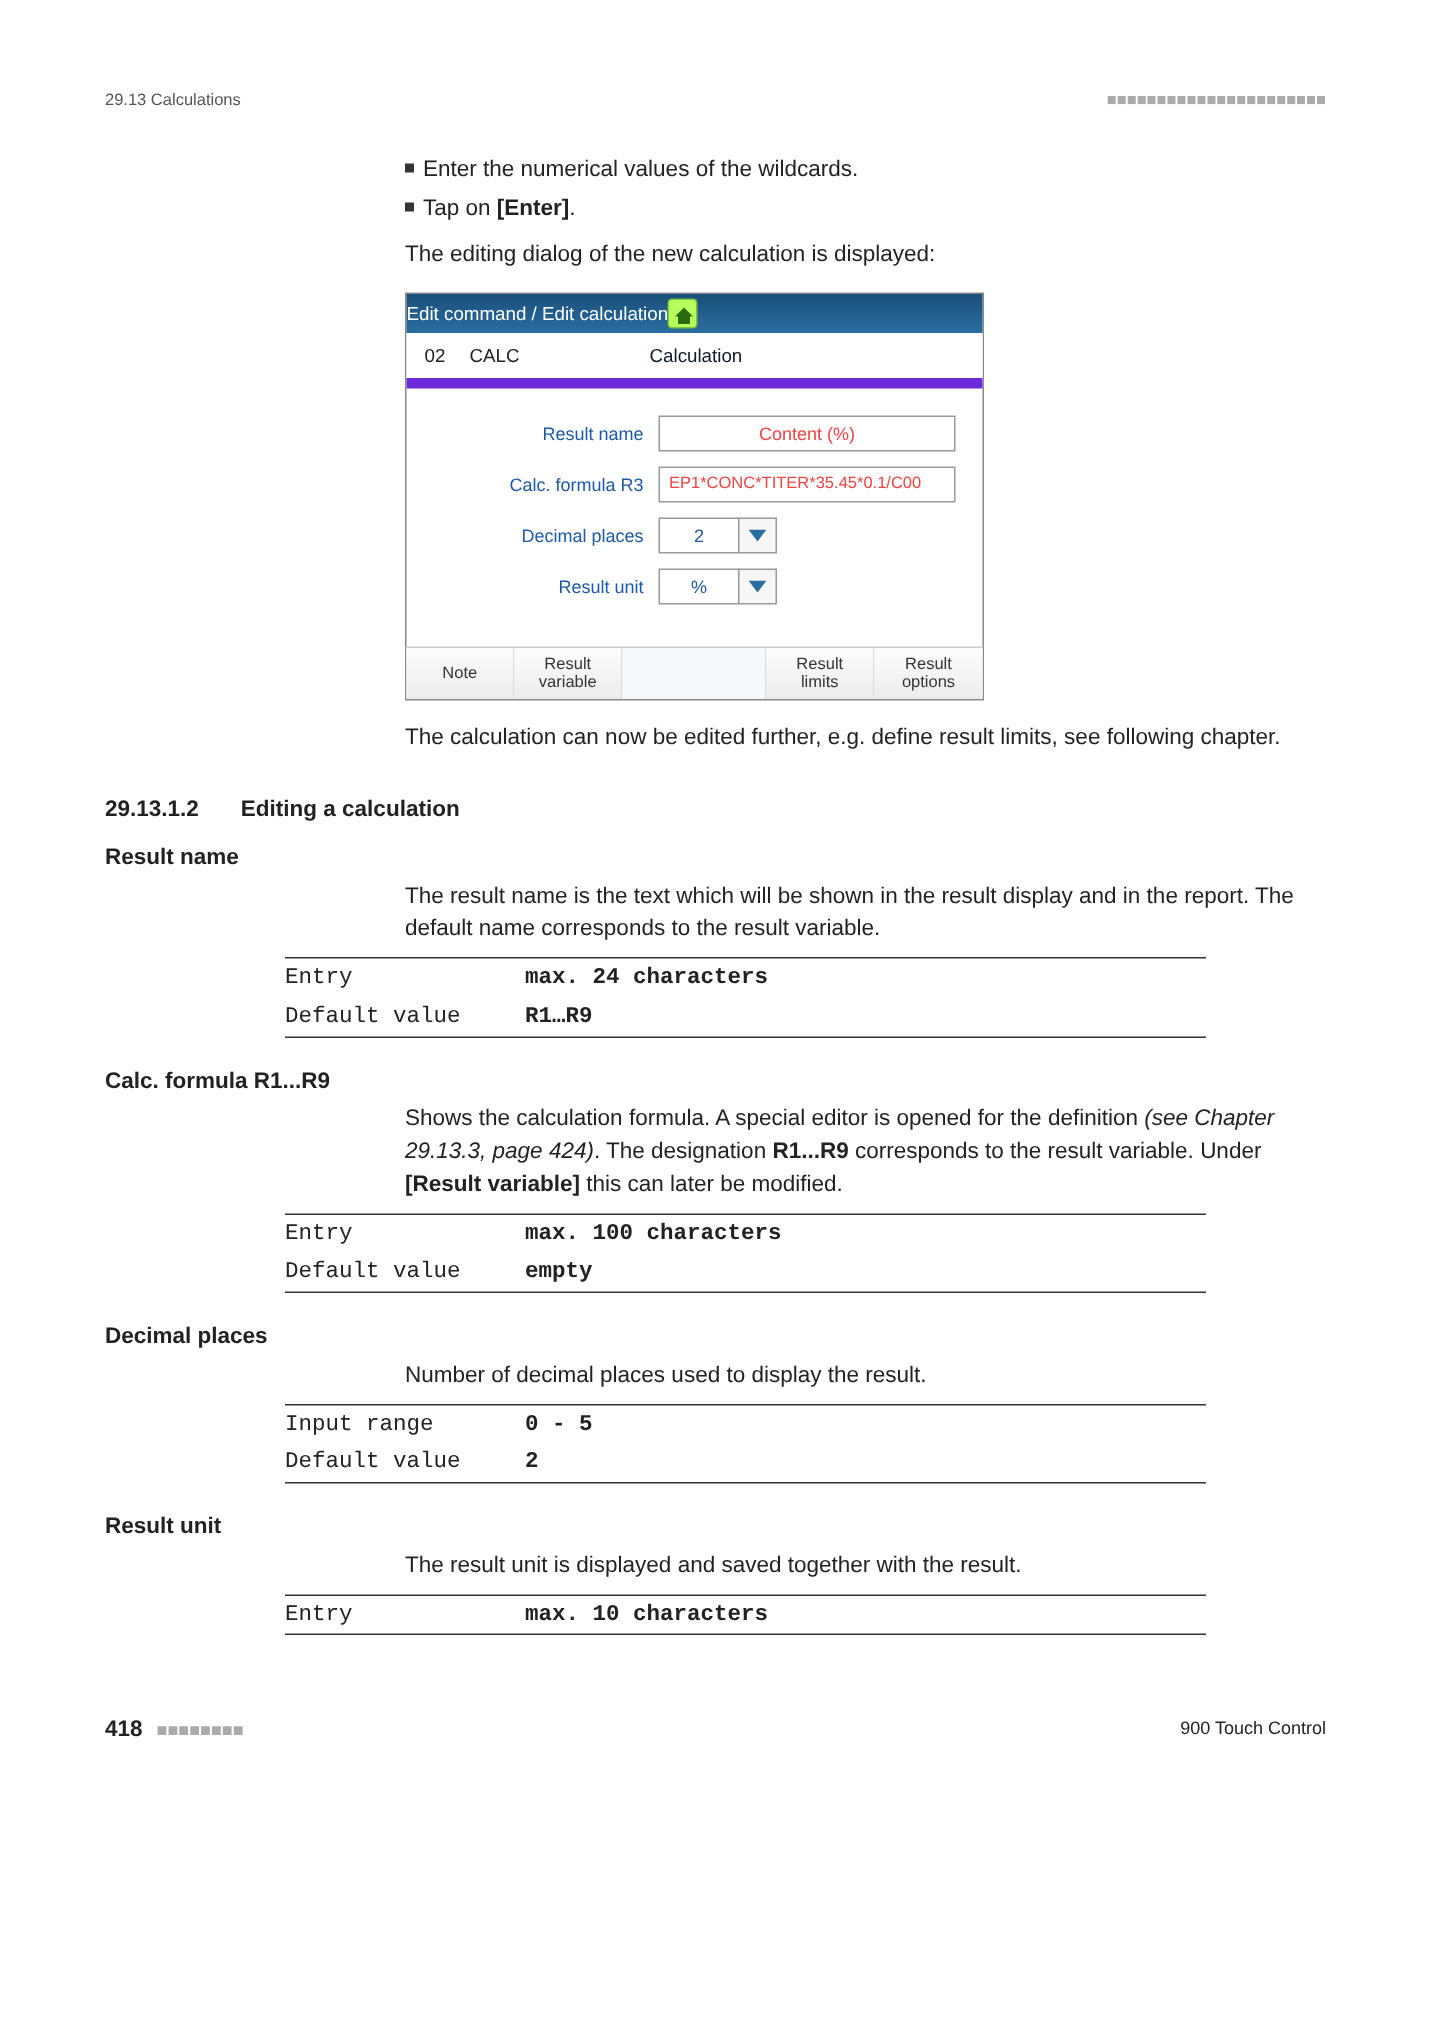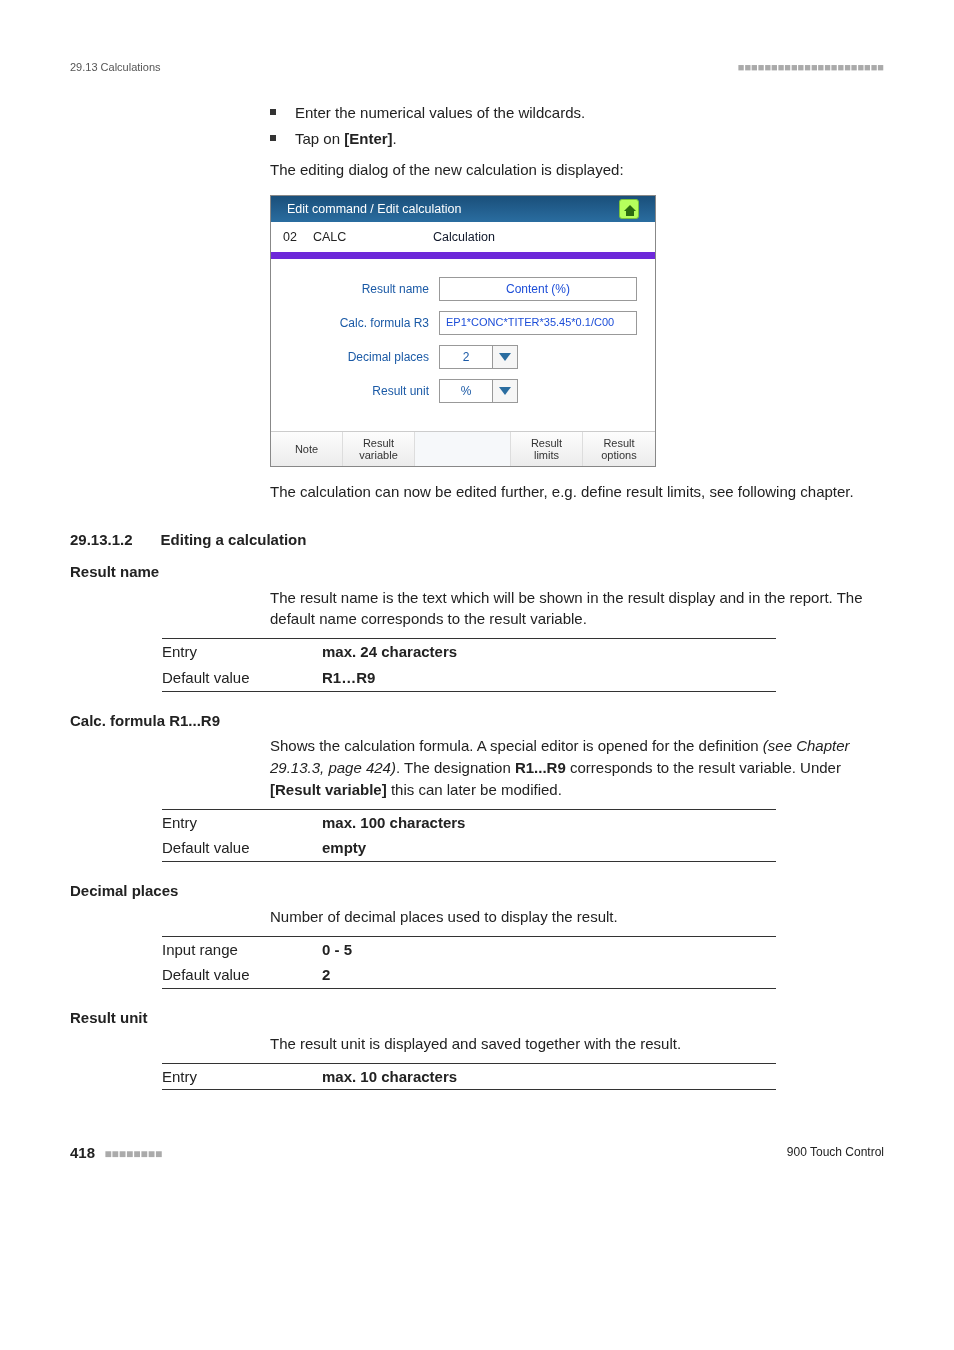"Enter the numerical values of" .bullet-row { gap: 19px -> 6px }
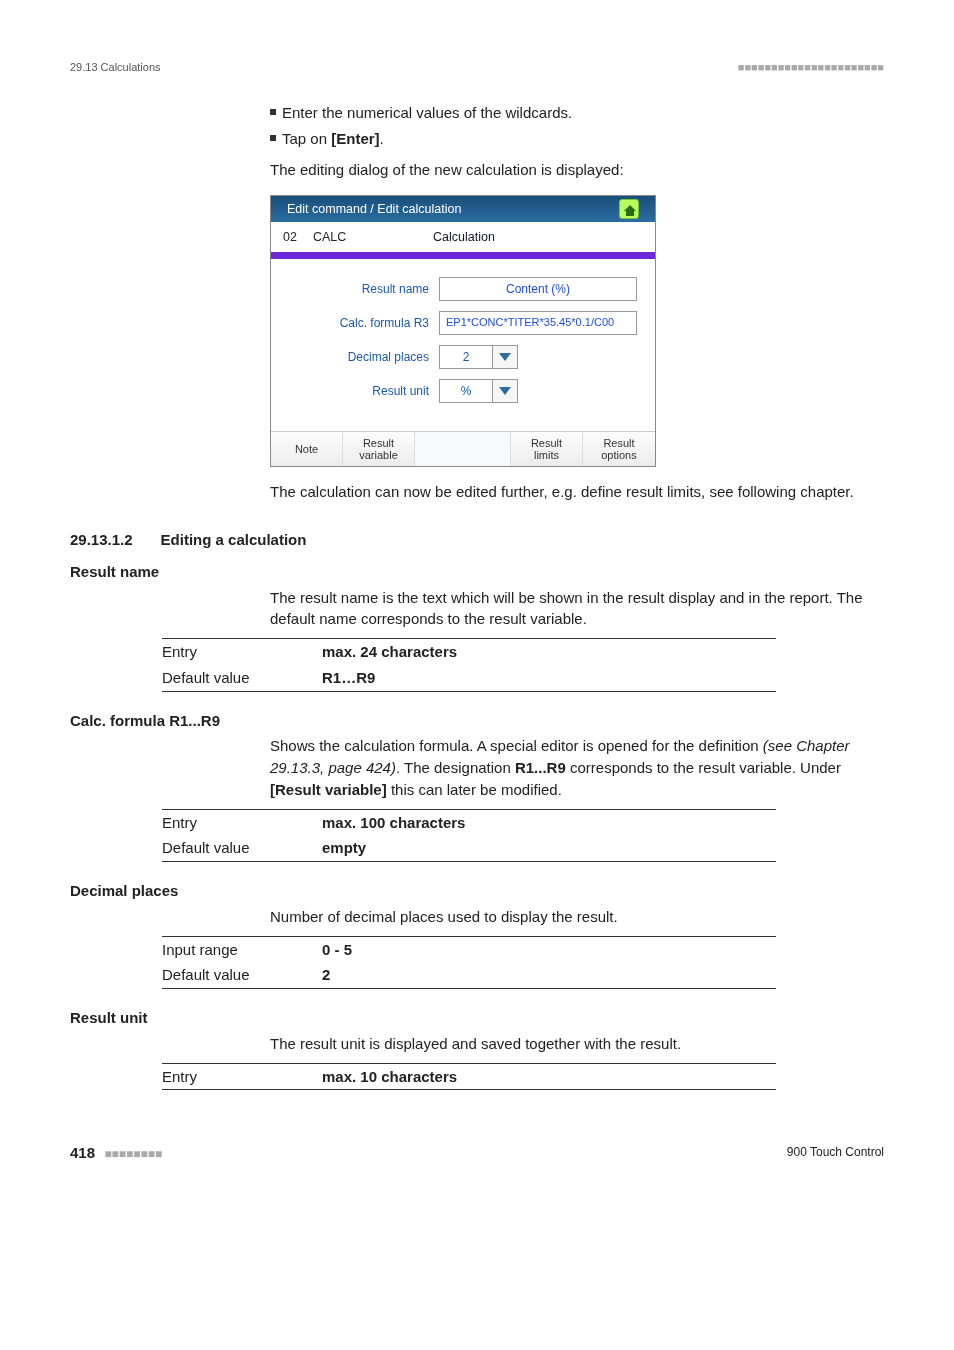"Edit command / Edit calculation" .dialog-titlebar { justify-content: space-between -> flex-start; padding: 4px 16px -> 4px 0 }
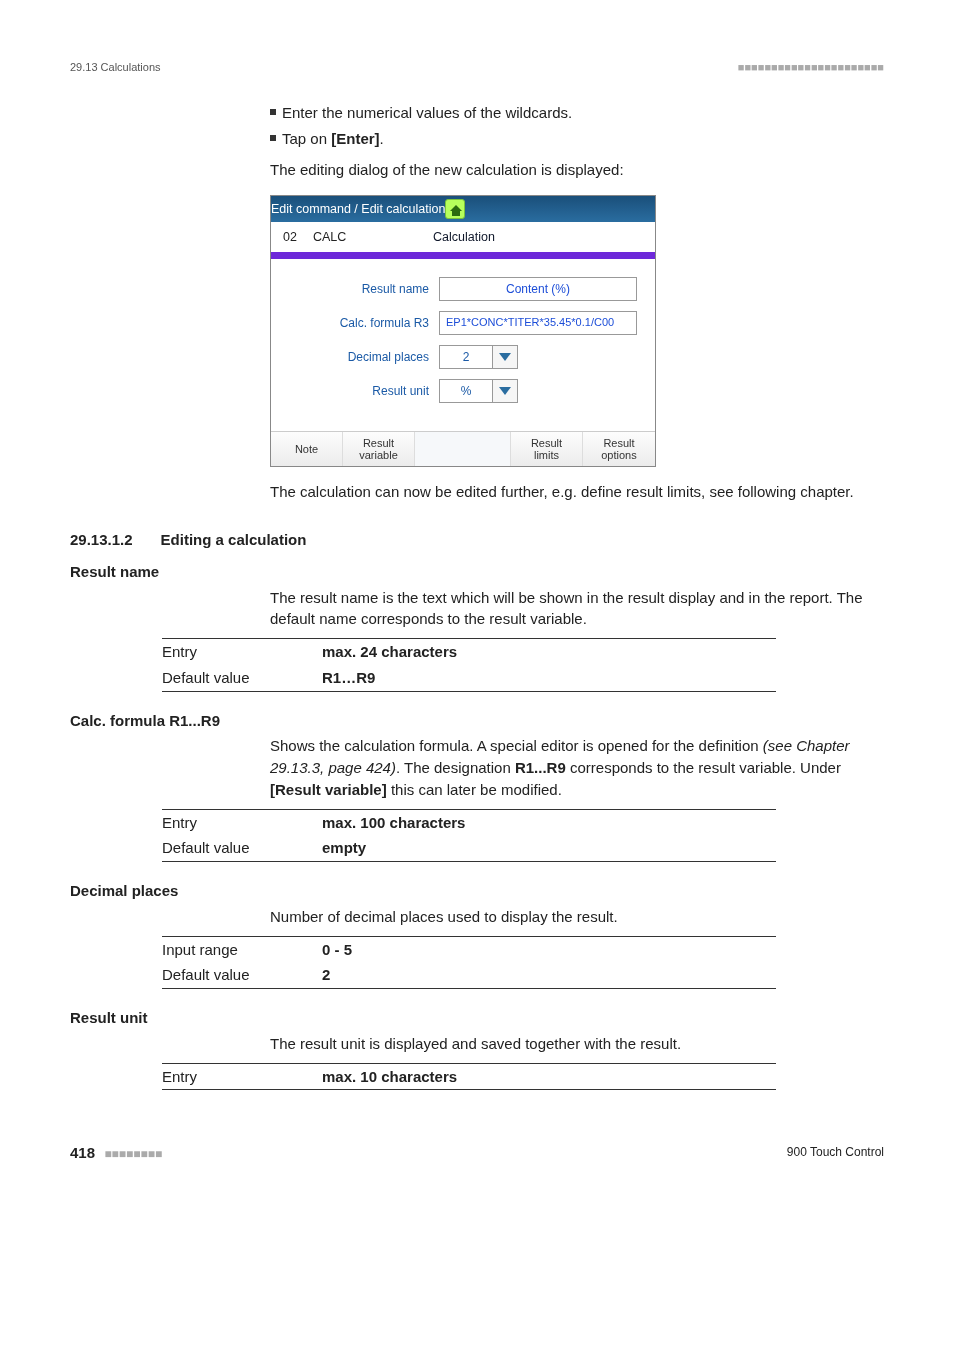"Content (%)" .dlg-text-input { color: #1d4ed8 -> #ef4444 }
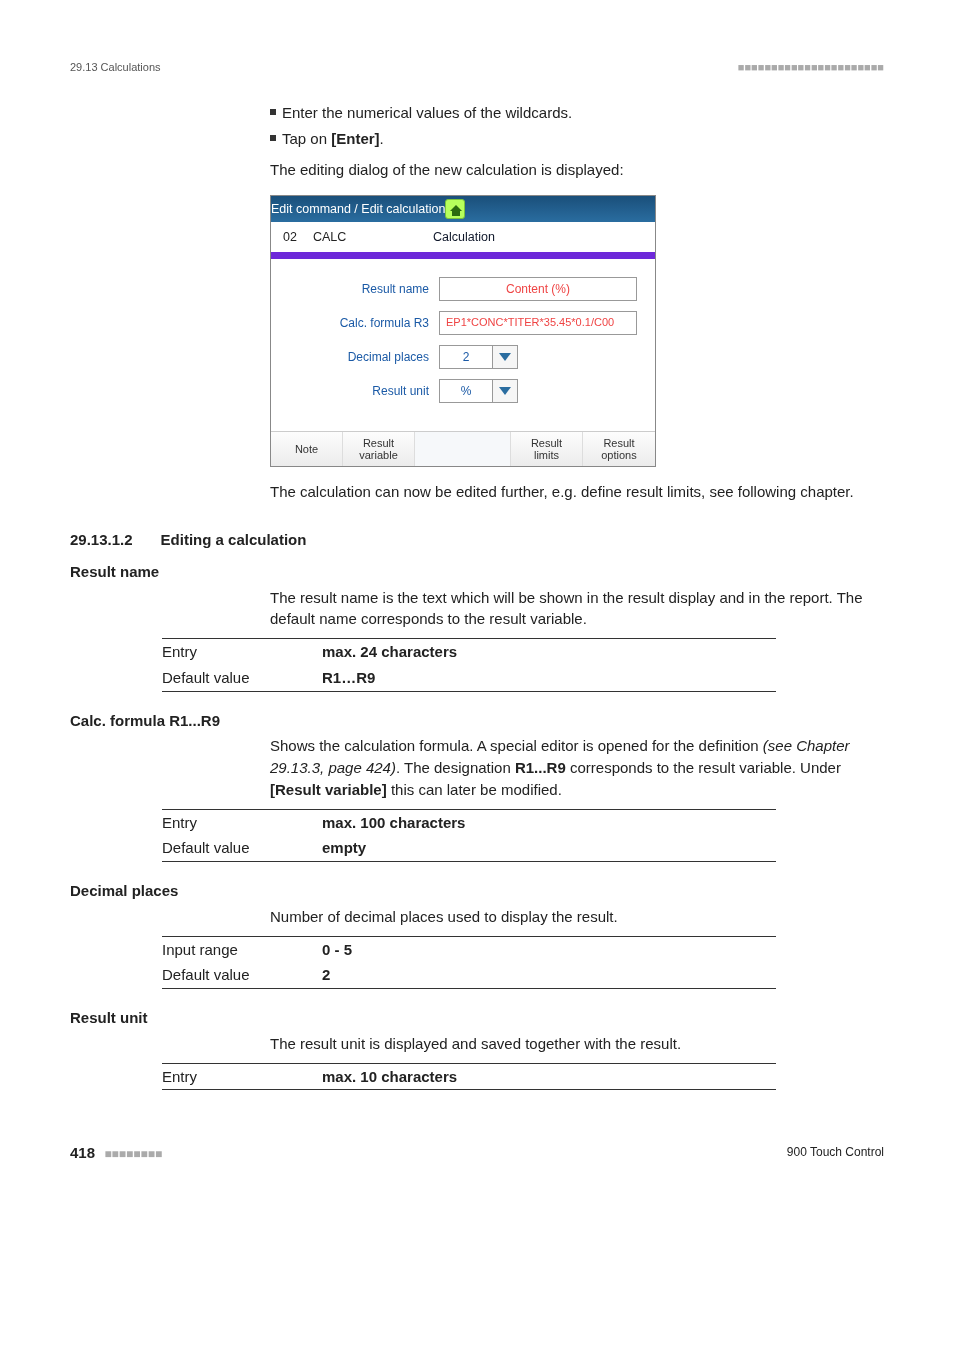"Entry" .param-table { font-family: none -> Liberation Mono, monospace; margin-left: 92px -> 120px }
